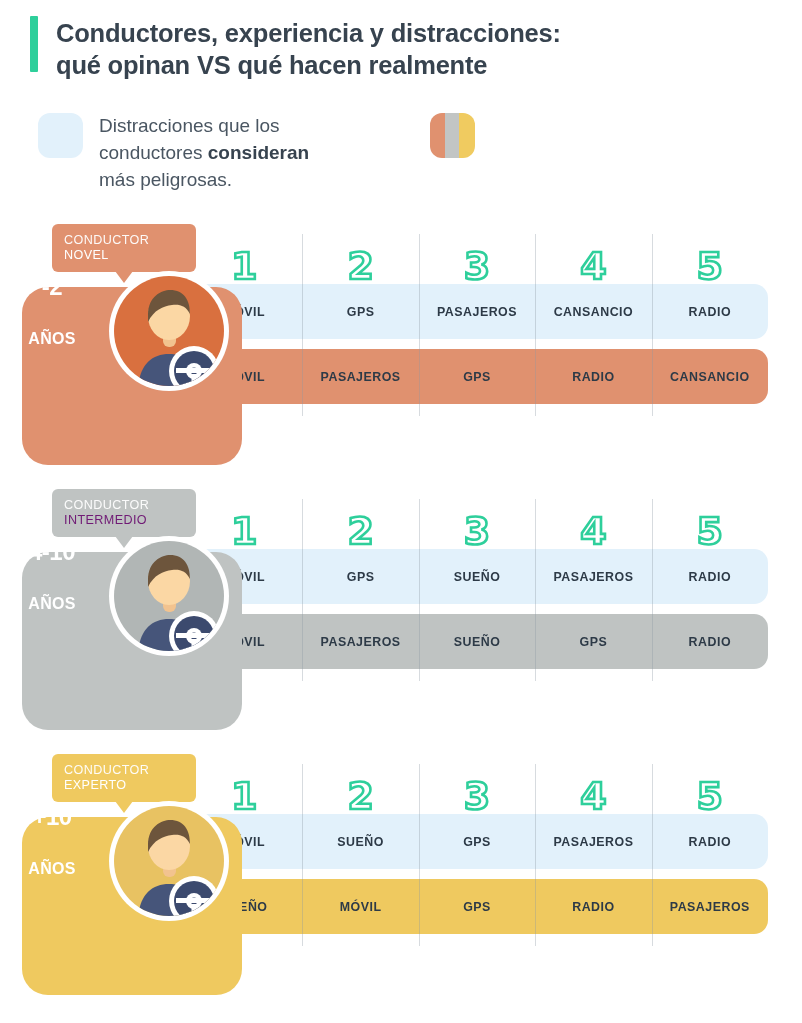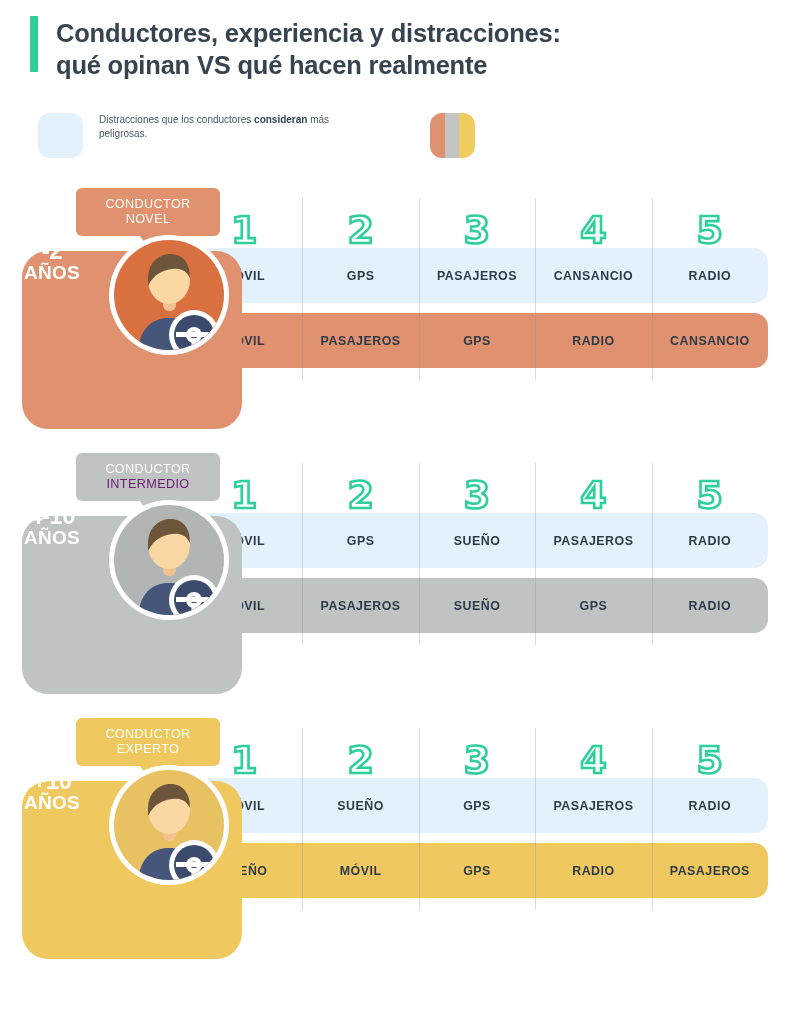"Distracciones que los conductores" .legend-caption { font-size: 10px -> 19px }
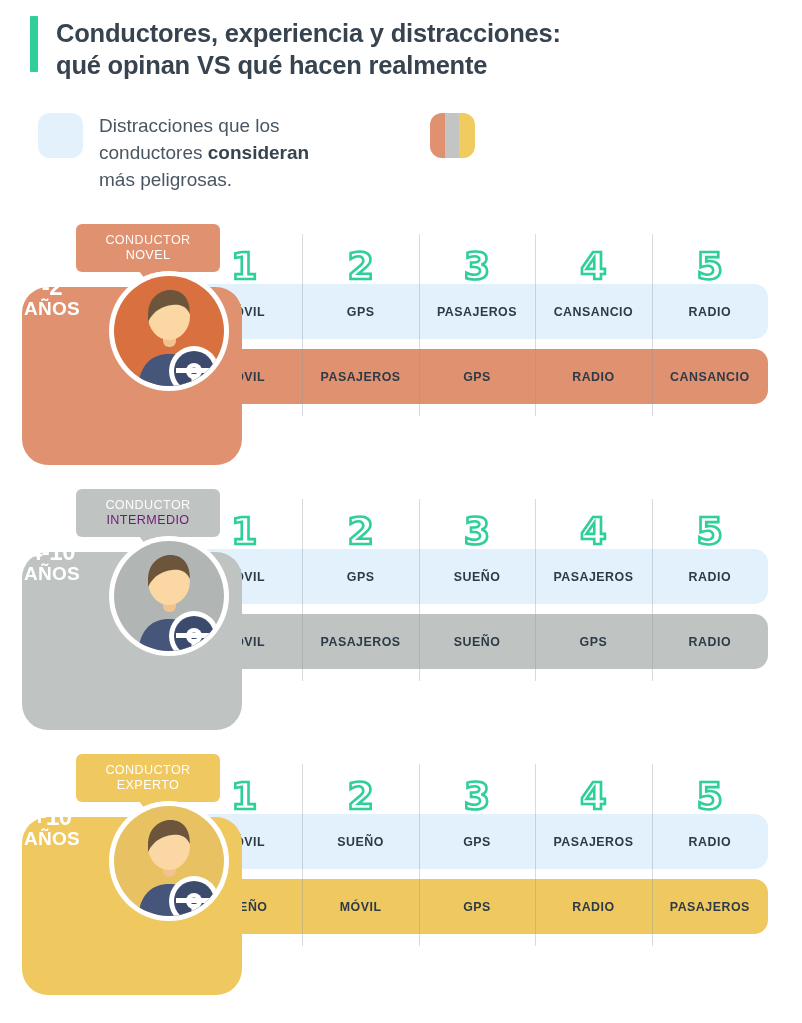"CONDUCTOR" .badge { left: 76px -> 52px; text-align: center -> left }
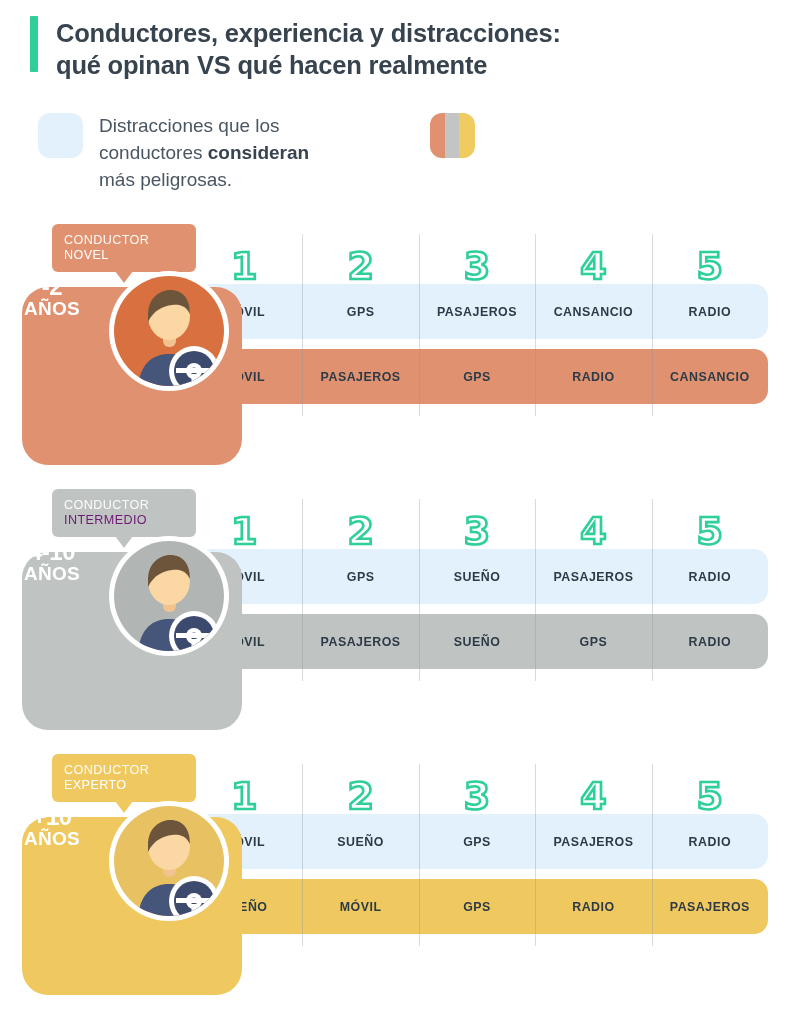"AÑOS" .years .small { font-size: 19px -> 16px; margin-top: none -> 32px }
